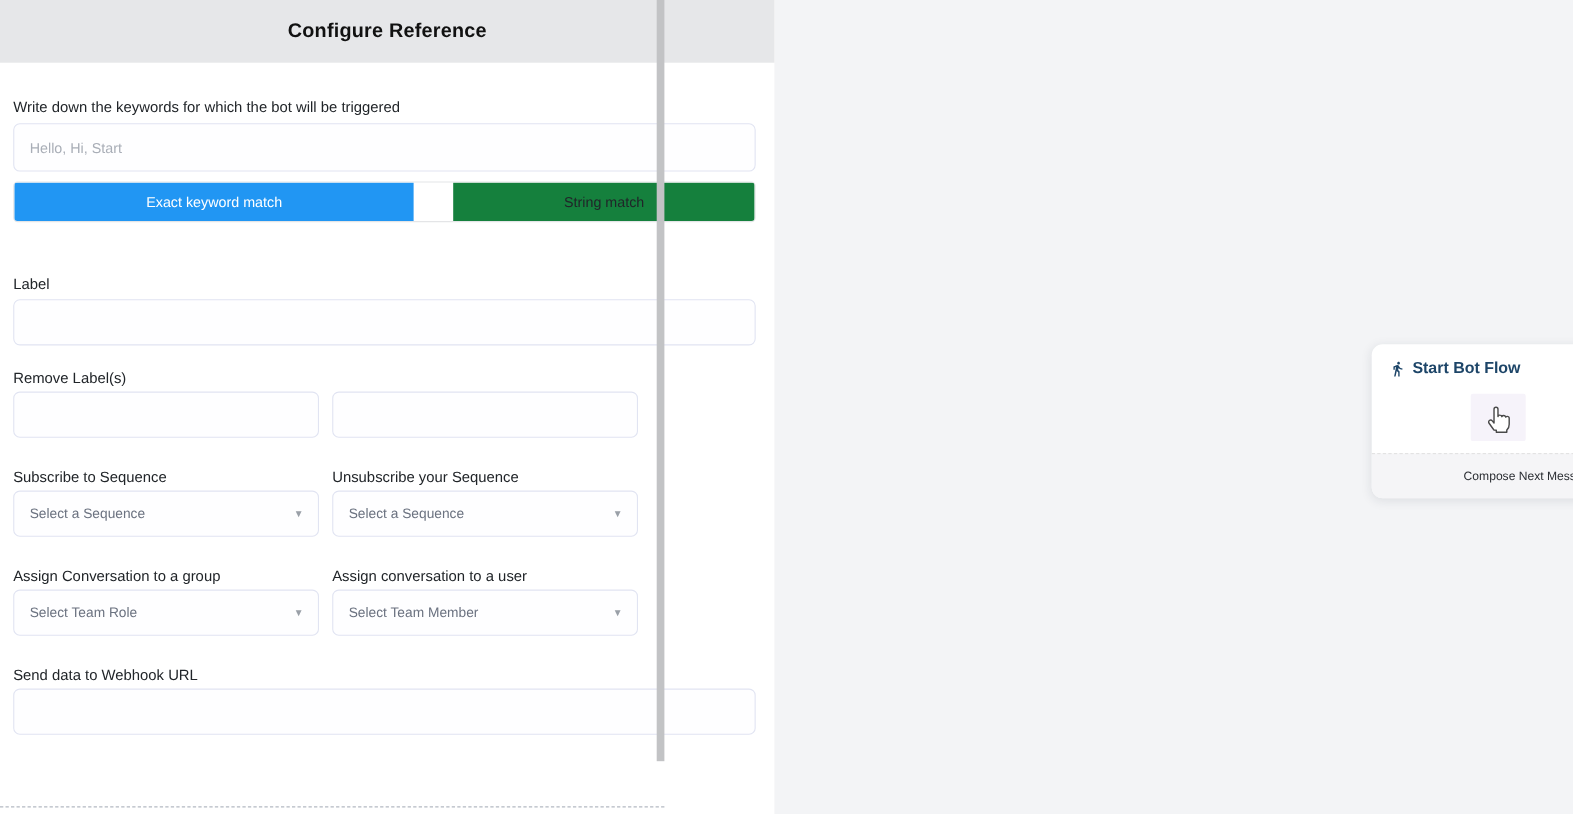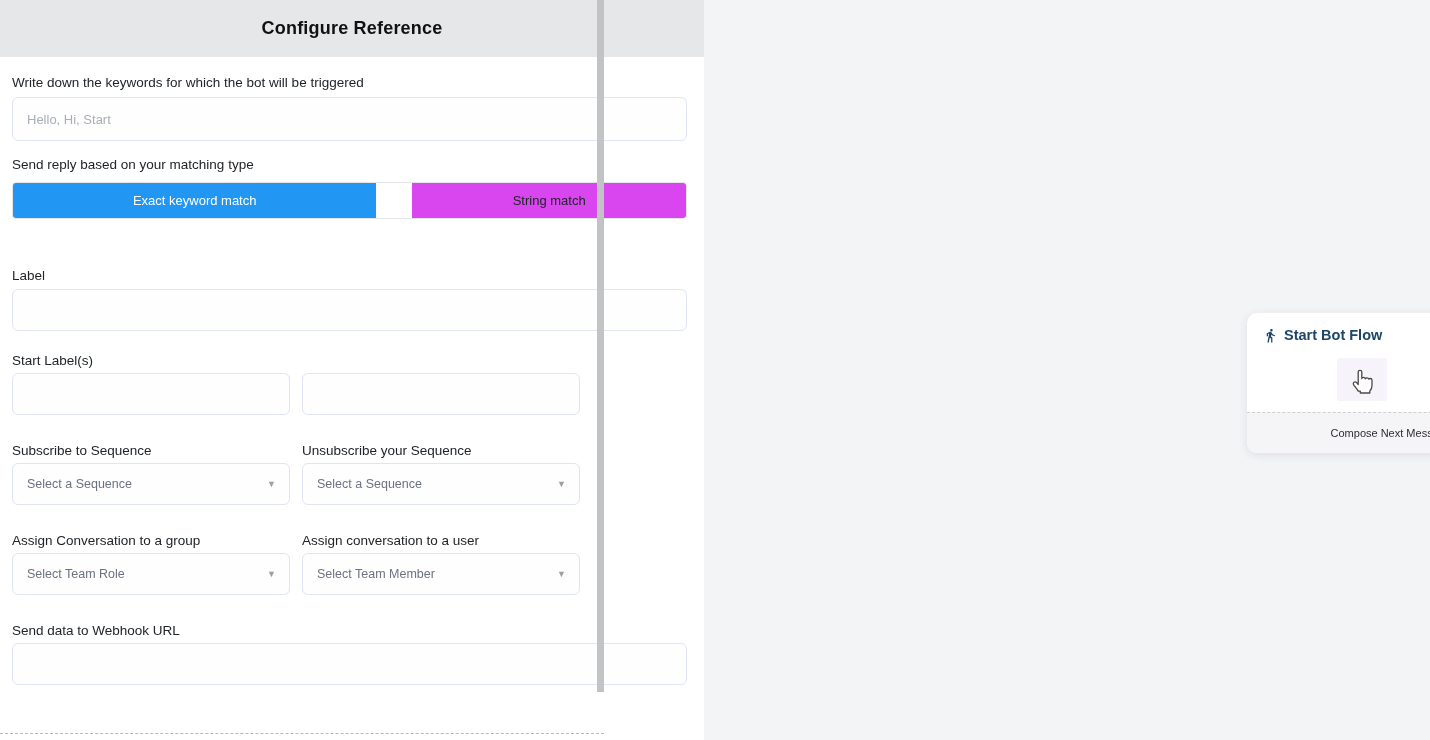"Write down the keywords for" .mt25 { margin-top: 17px -> 32px }
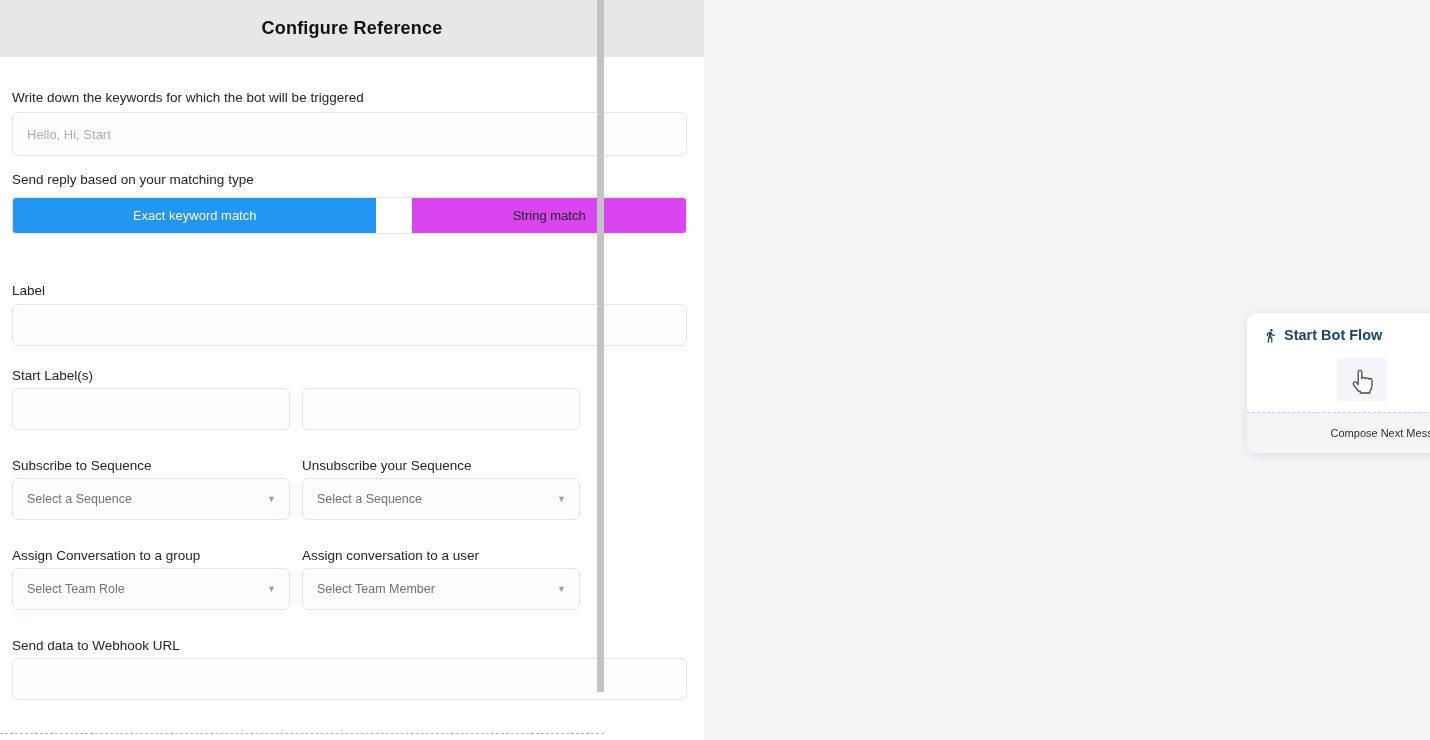"Send reply based on your" label.f-label { html: <label>Send reply based on your matching type</label> -> none }
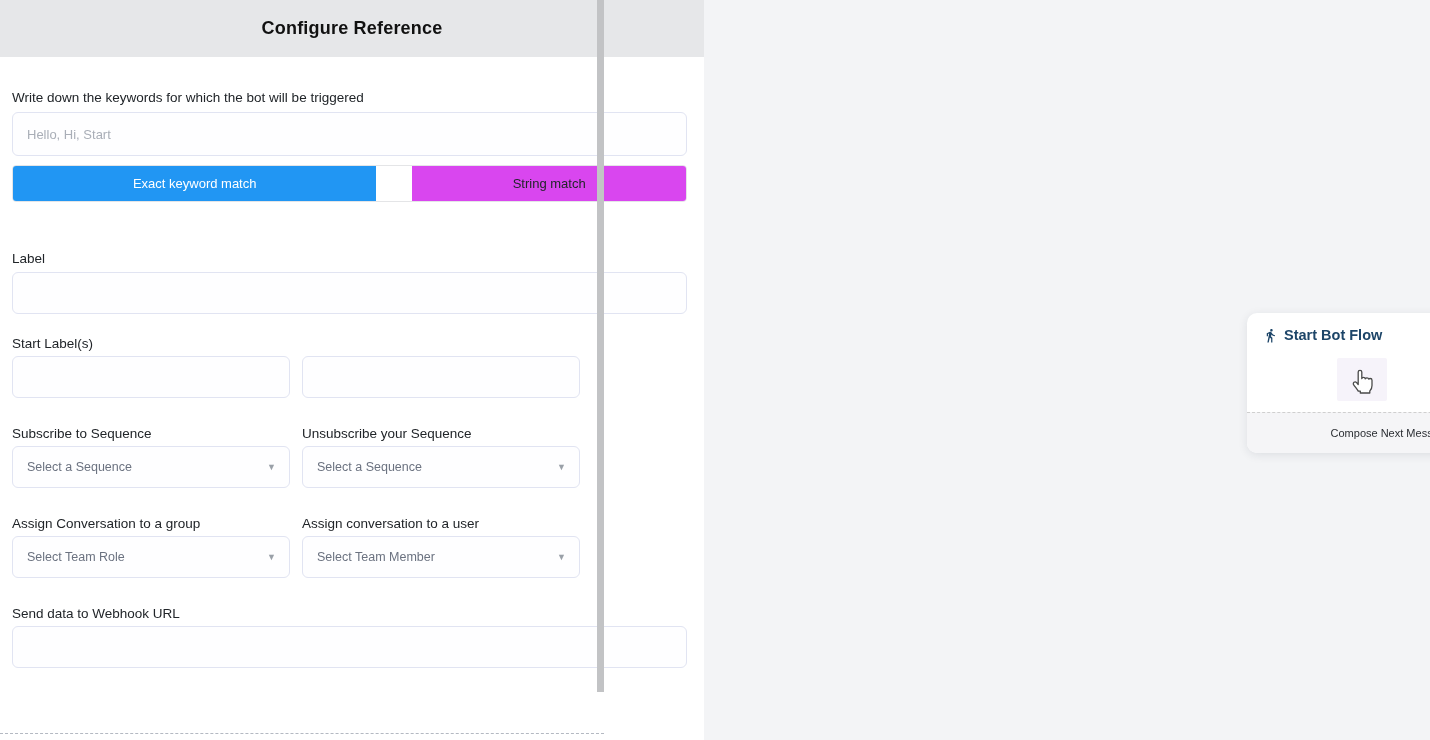"String match" .tab.inactive { background: #d946ef -> #15803d }
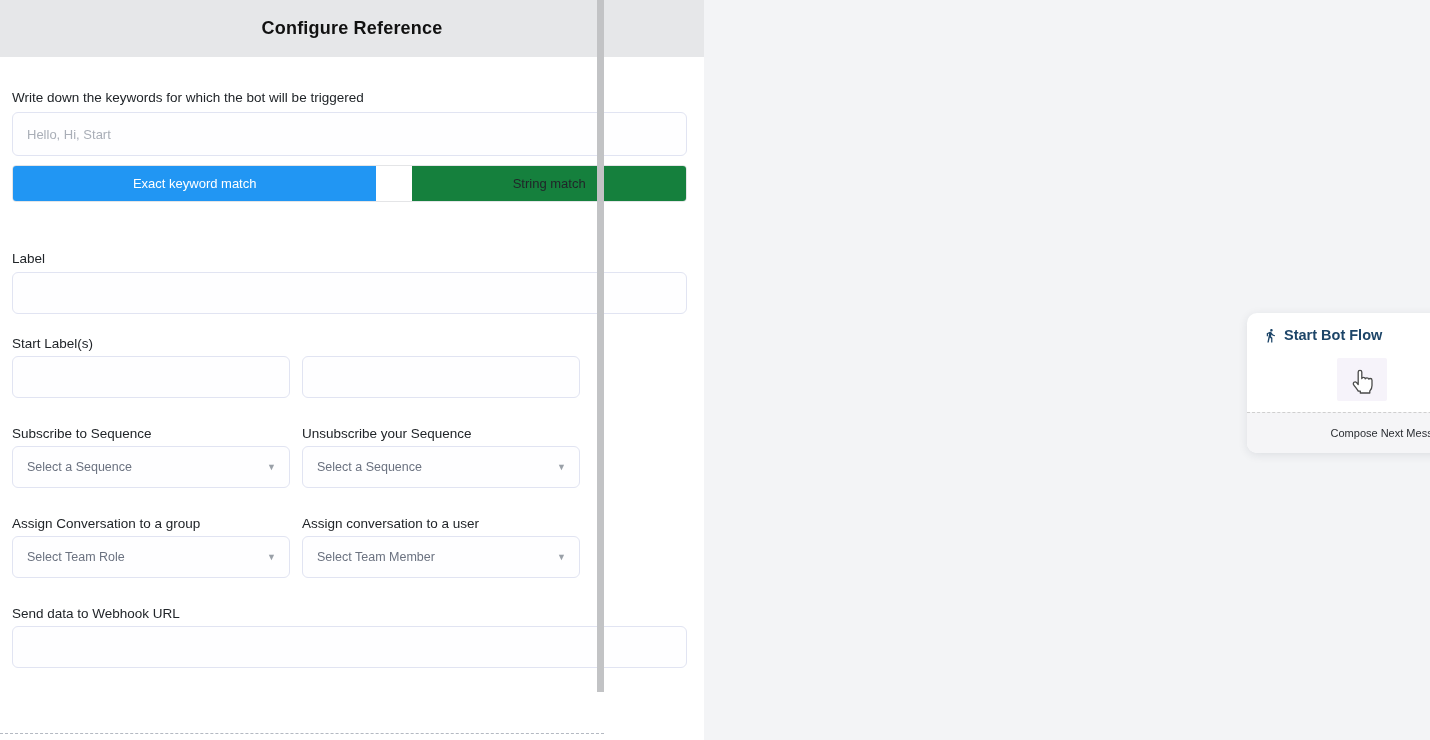"Start Label(s)" span.f-label { text: Start -> Remove }
